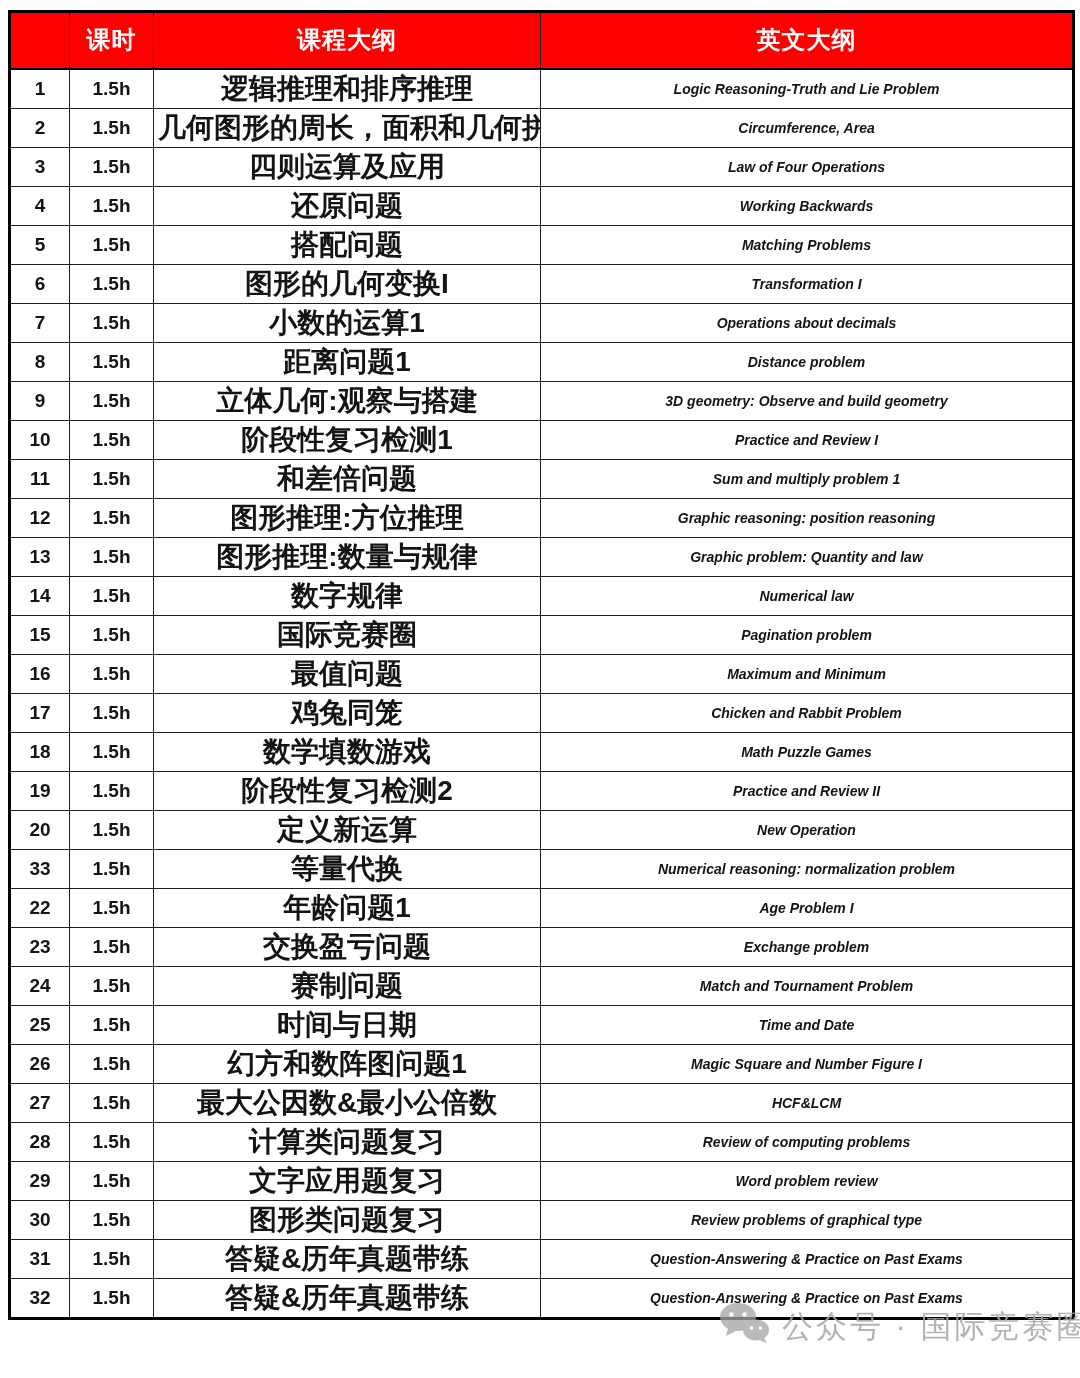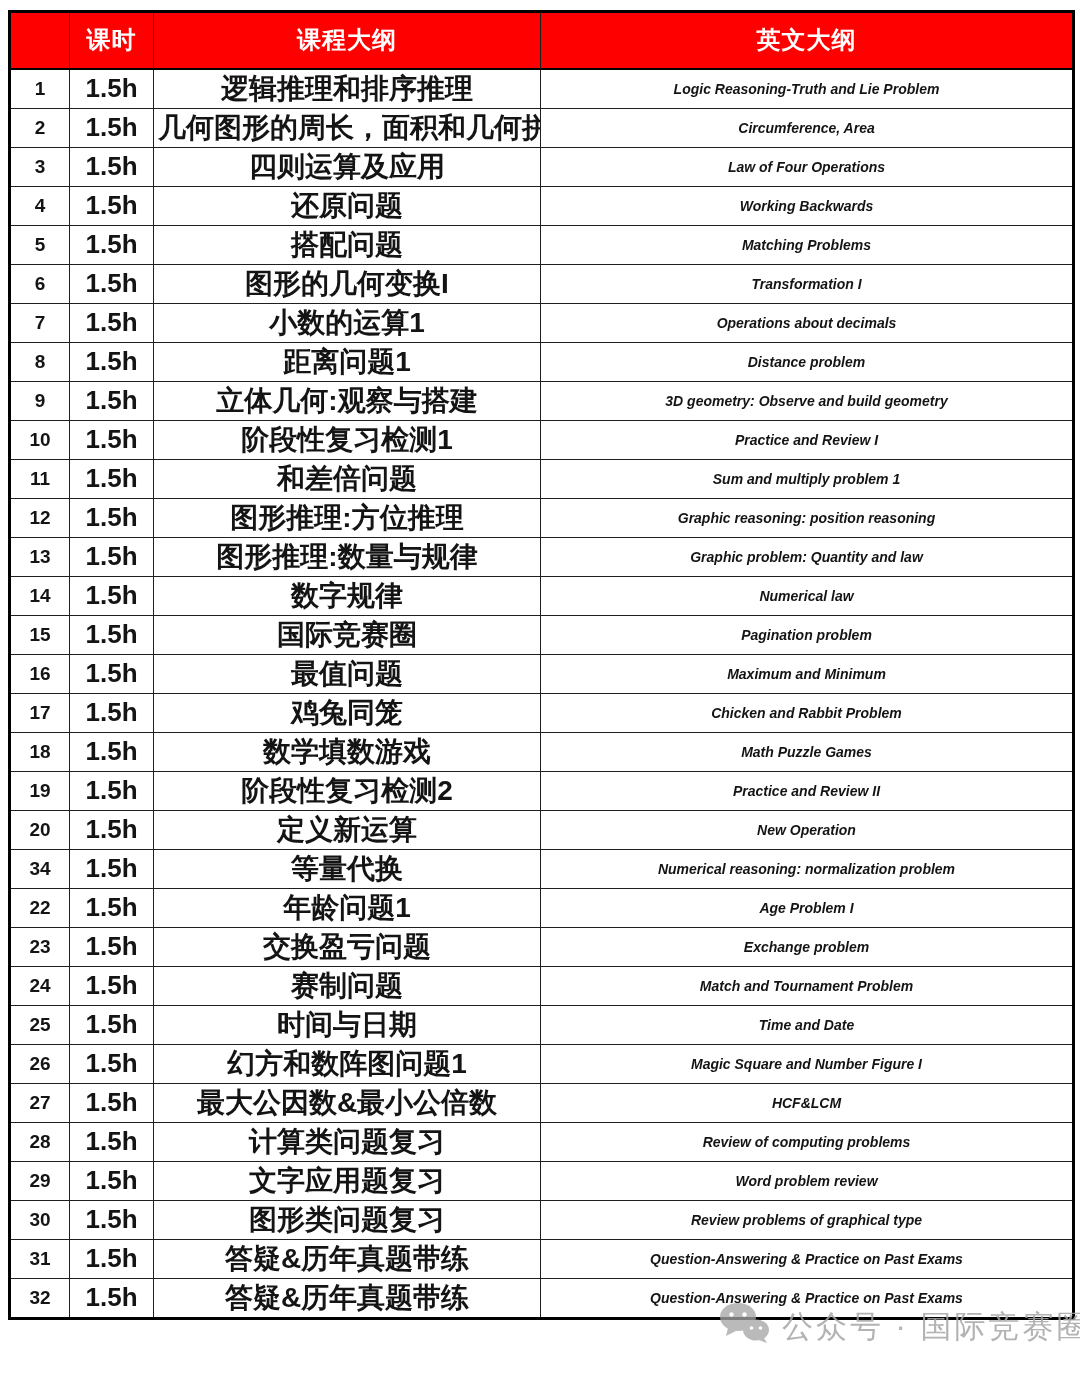"1.5h" td.hours { font-size: 26px -> 19px }
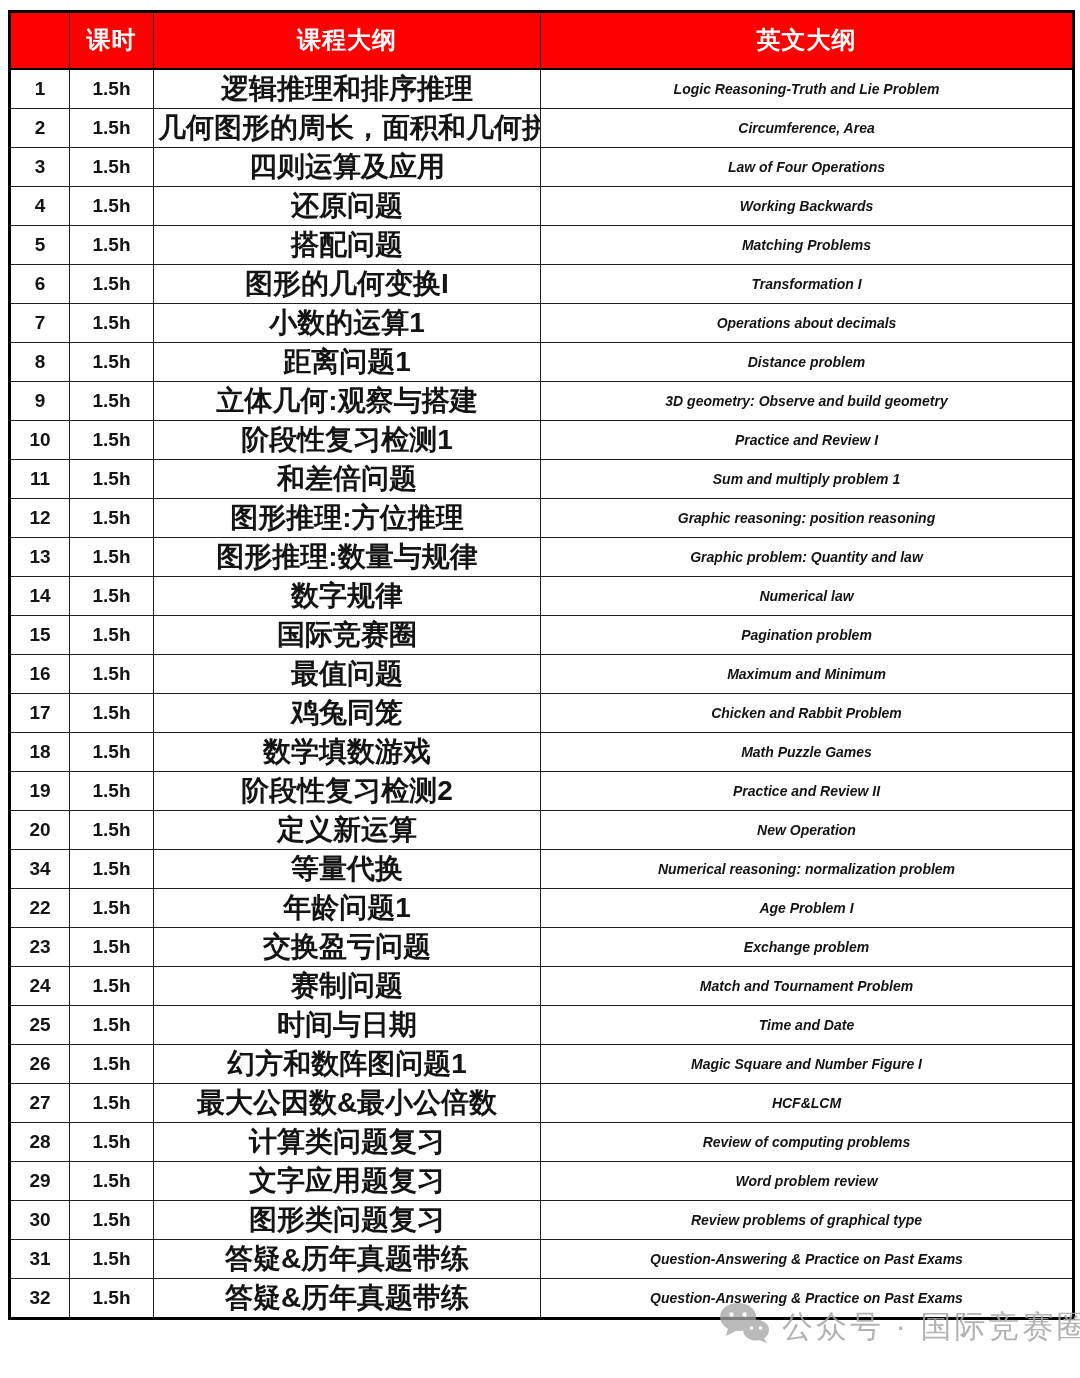"34" td.num { text: 34 -> 33 }
